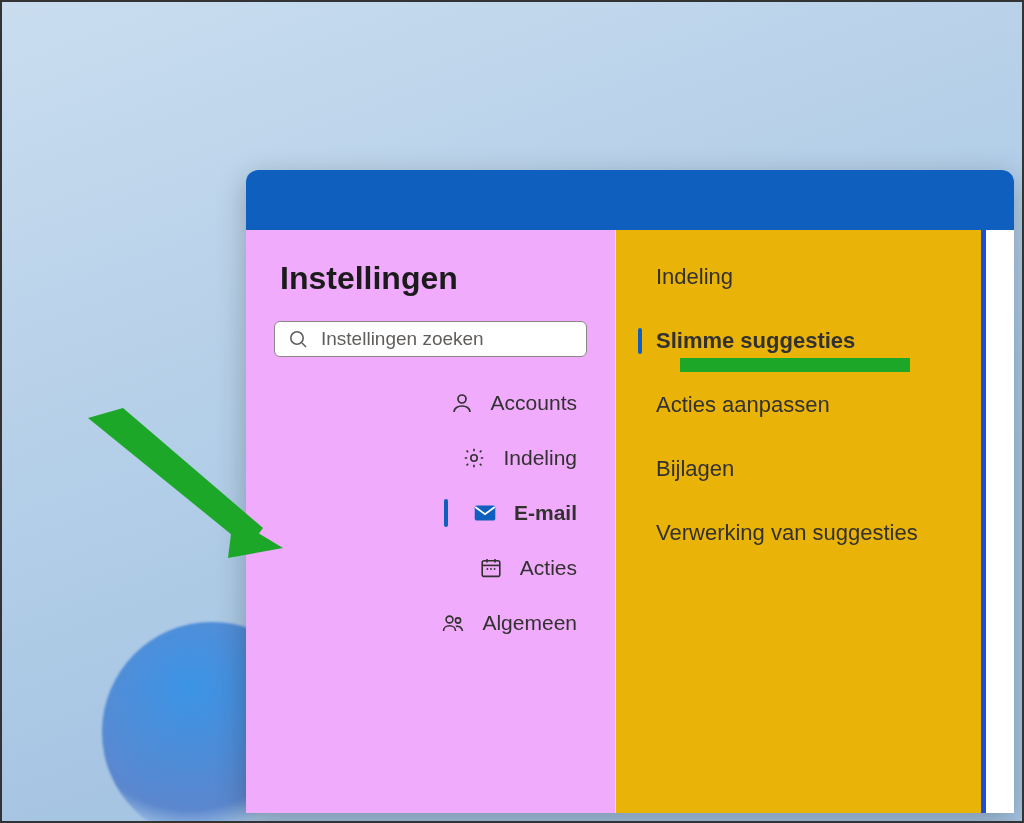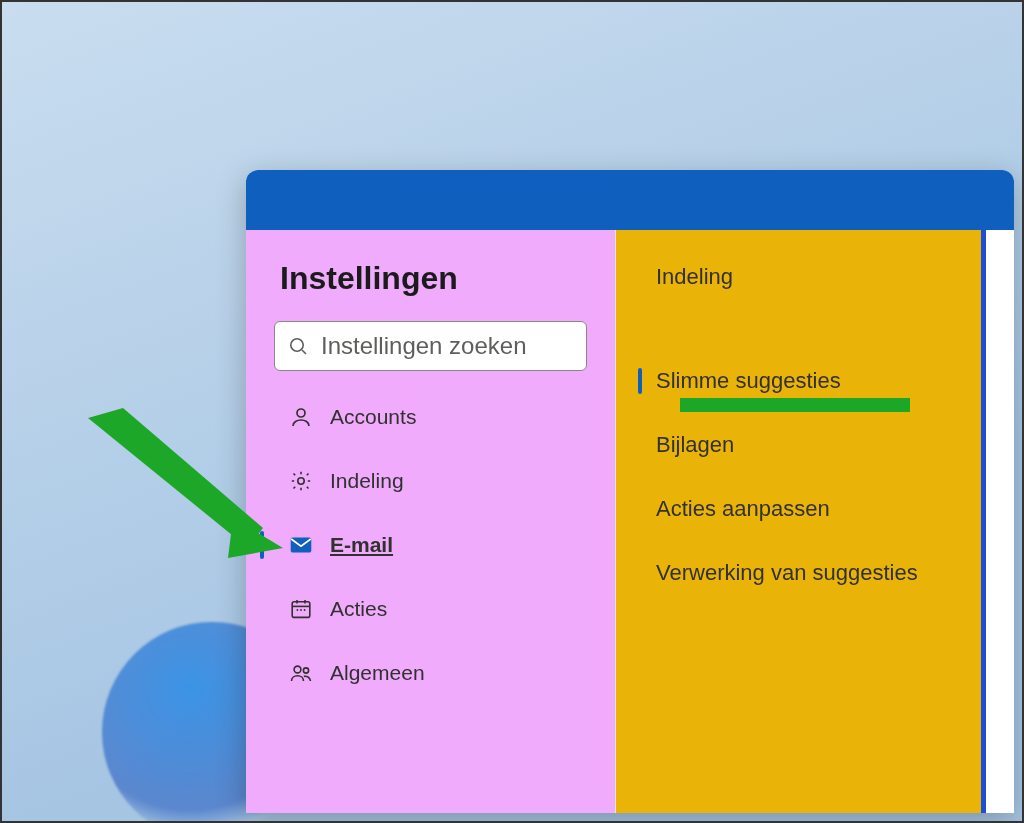"Instellingen zoeken" .search-input { font-size: 24px -> 19px; height: 50px -> 36px }
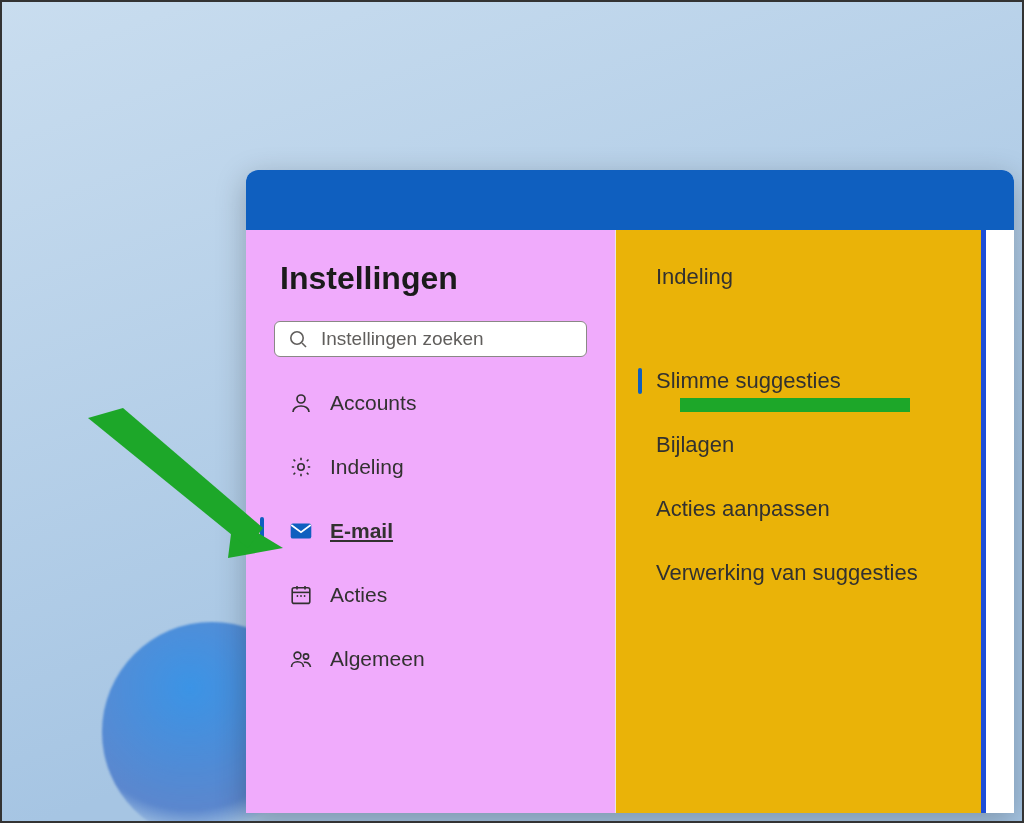"Slimme suggesties" .sub-item.selected { font-weight: 400 -> 700; margin-top: 40px -> none }
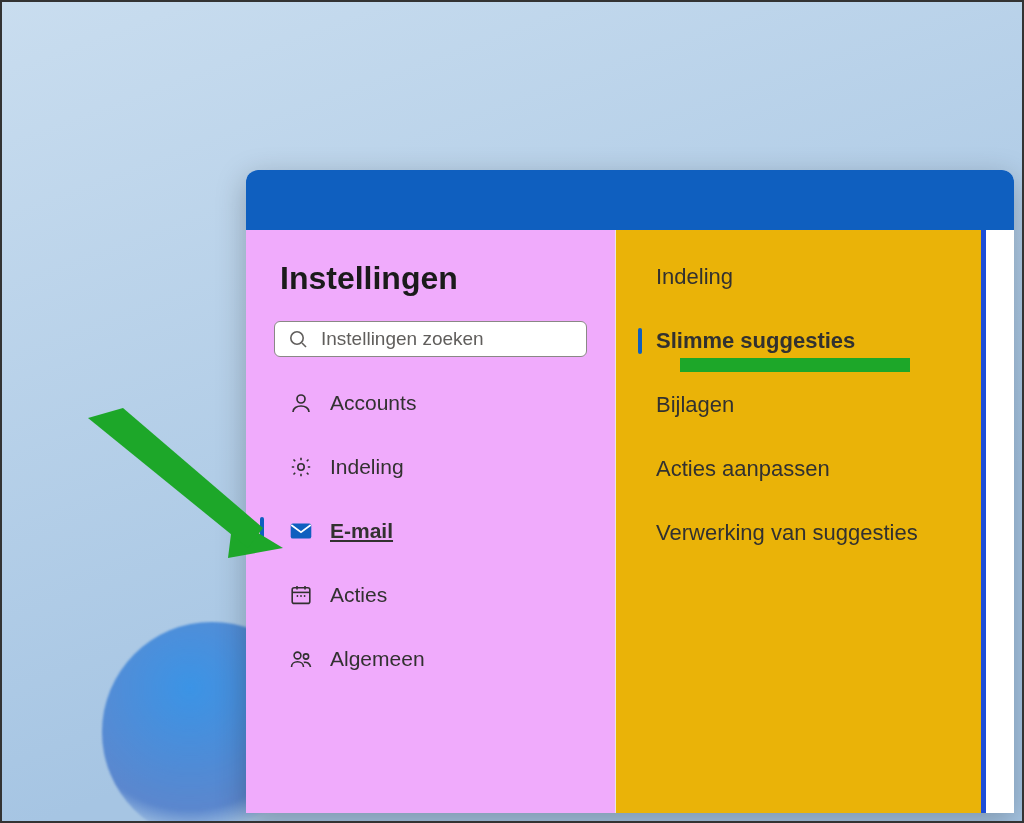"Accounts" .nav-list { align-items: none -> flex-end; gap: 16px -> 7px }
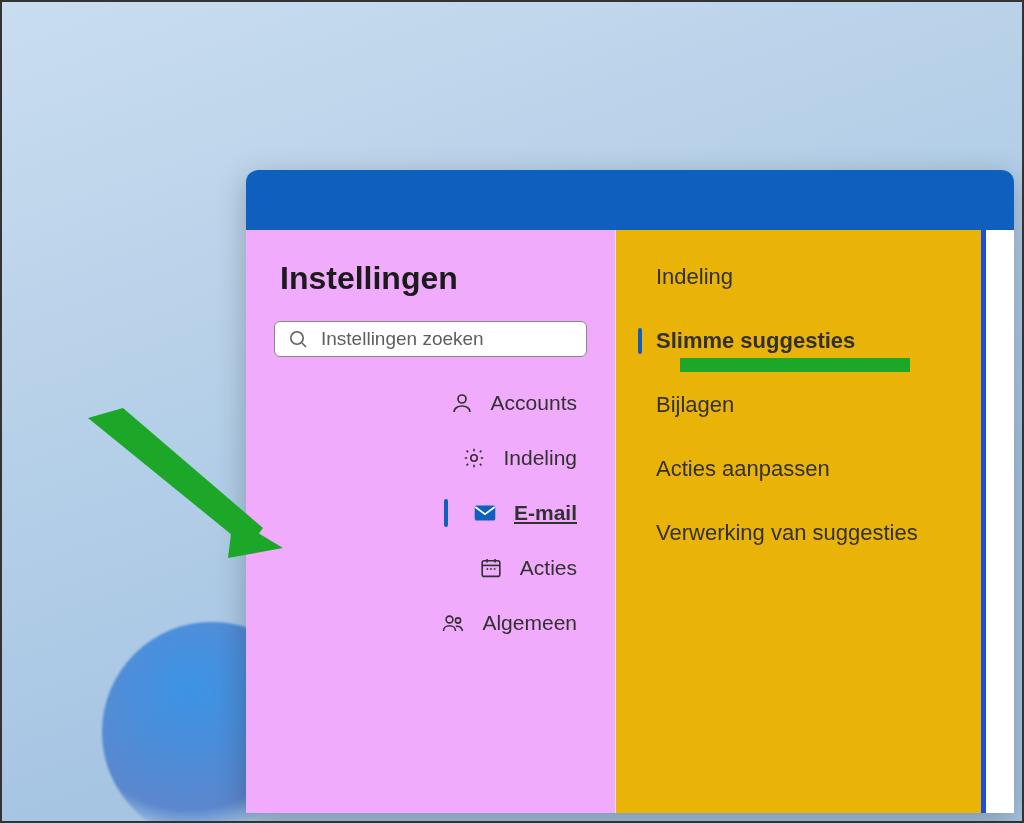"Bijlagen" div.sub-item { order: before "Acties aanpassen" -> after "Acties aanpassen" }
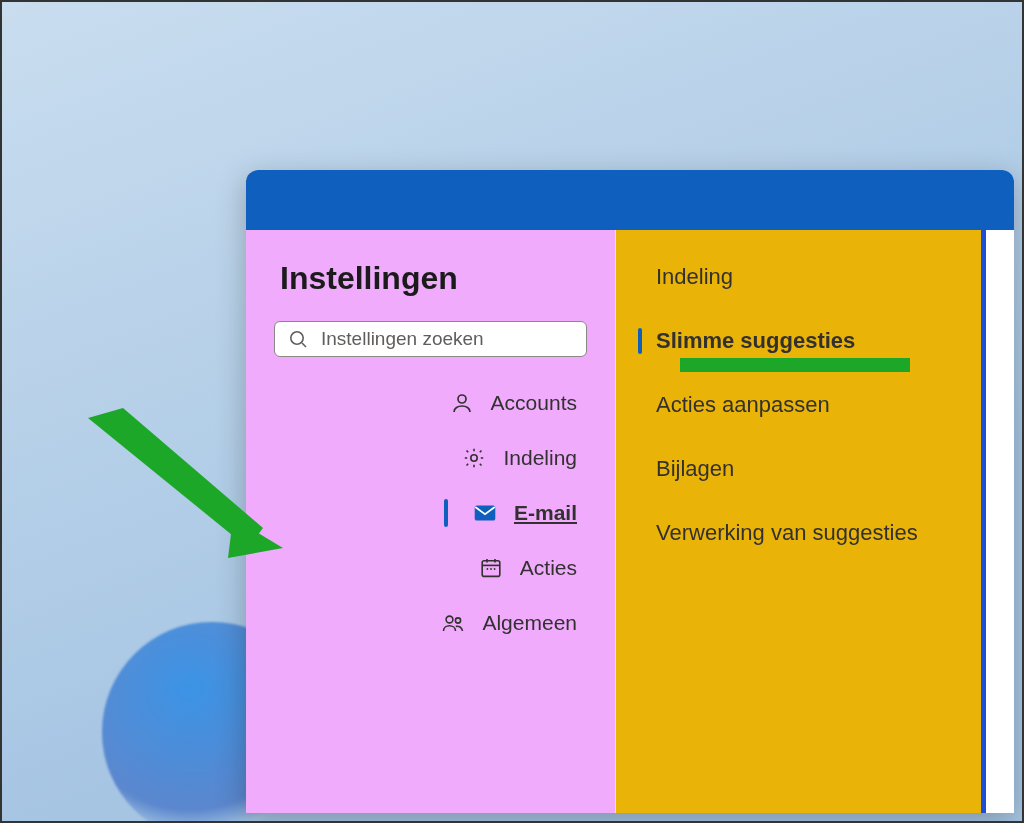"E-mail" .nav-item.selected { text-decoration: underline -> none }
